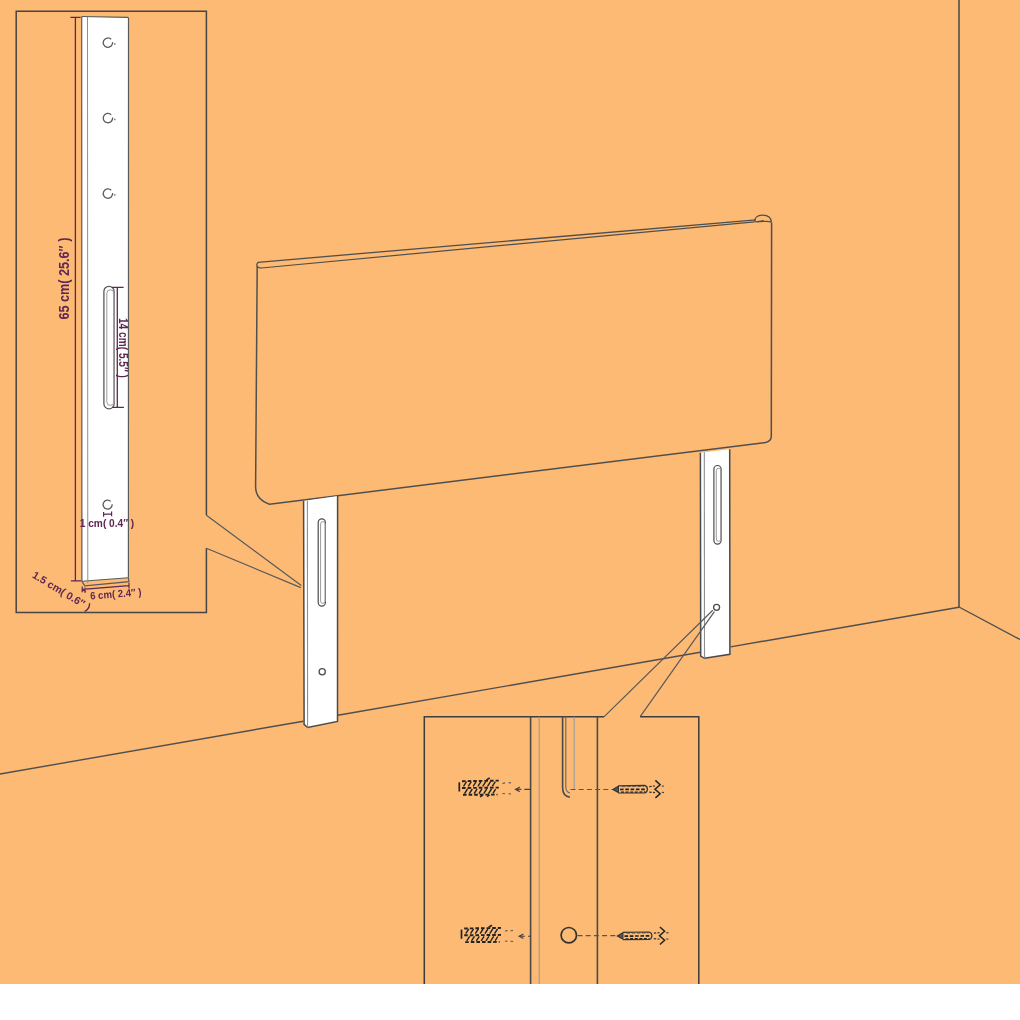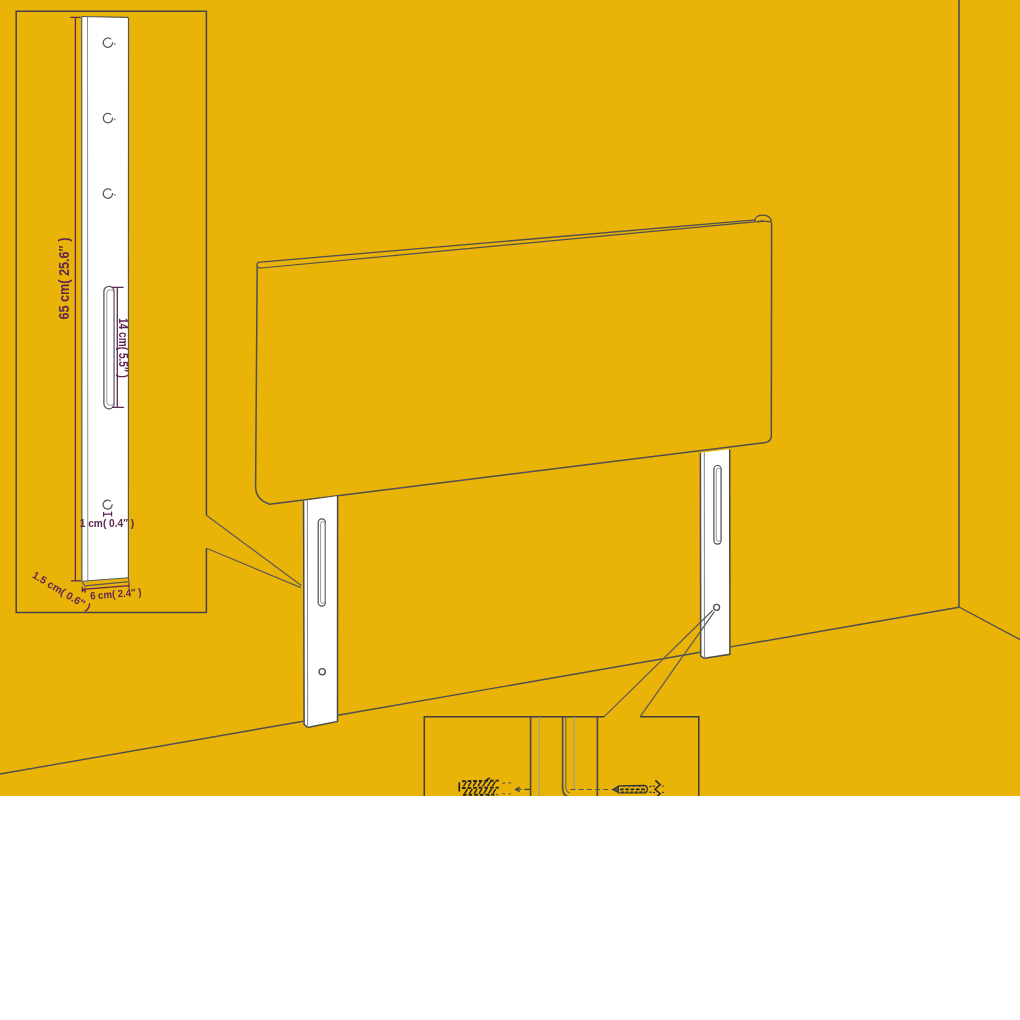"1 cm( 0.4″ )" .page { background: #eab308 -> #fdba74; height: 796px -> 984px }
